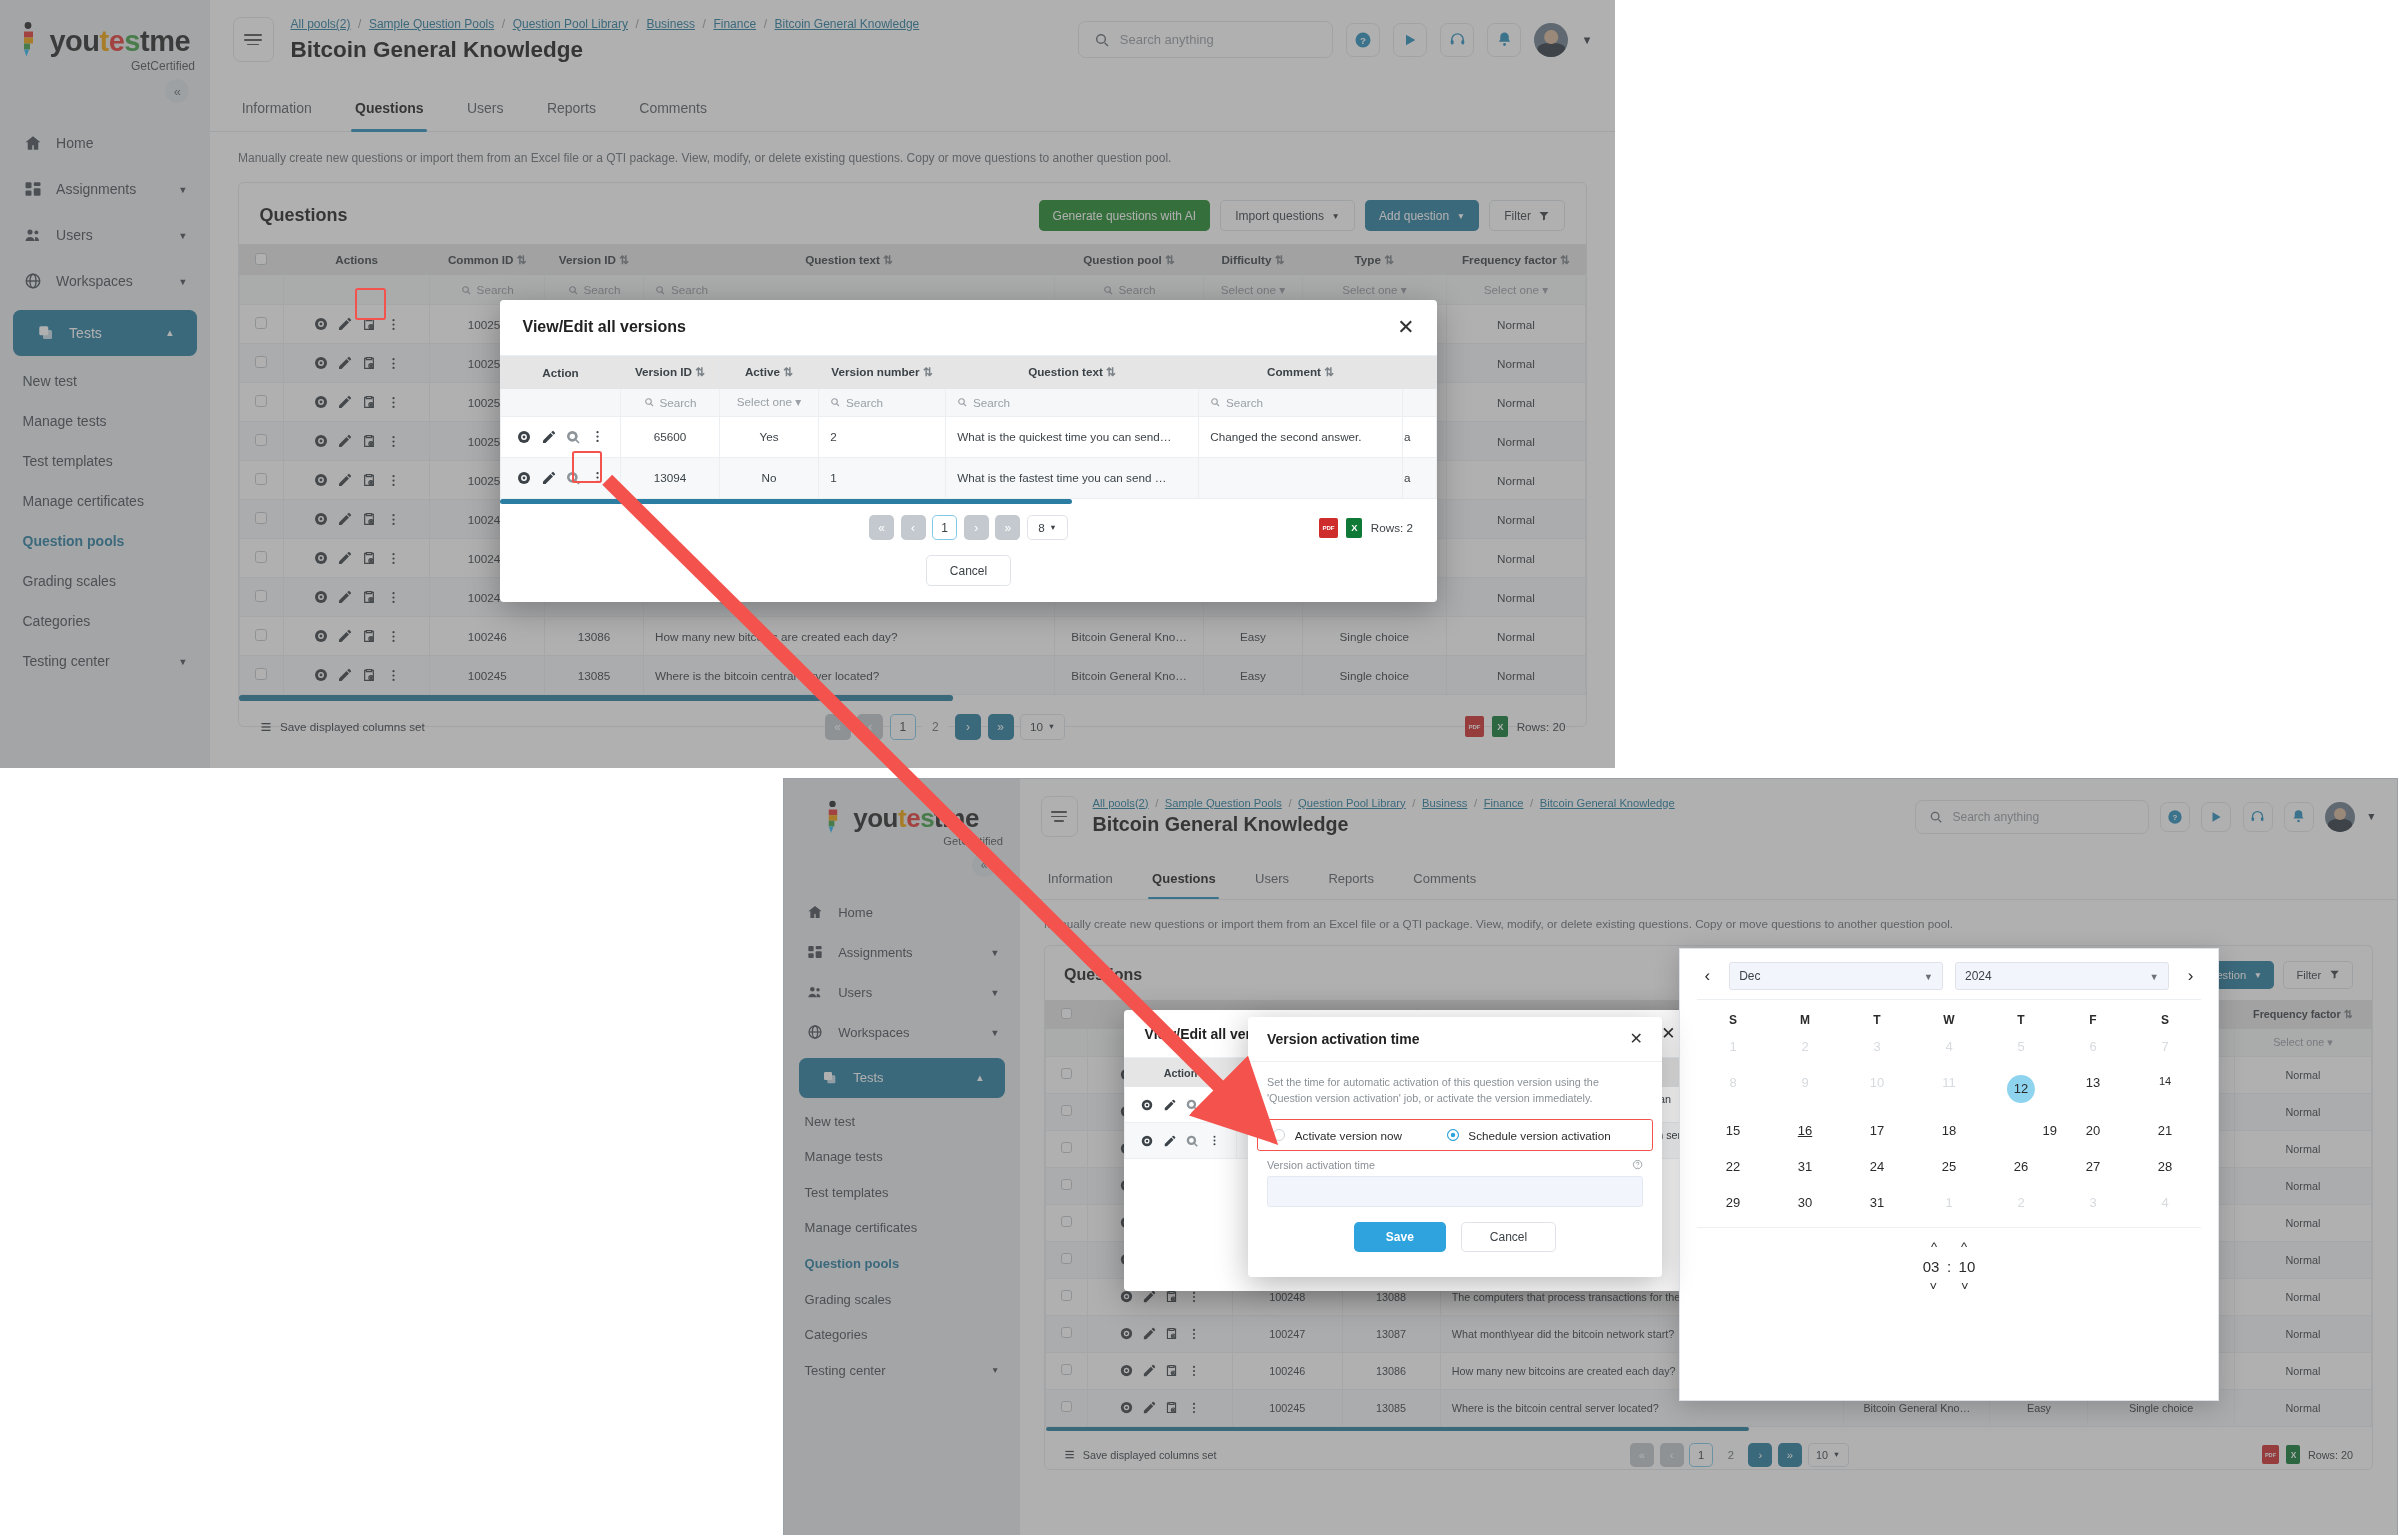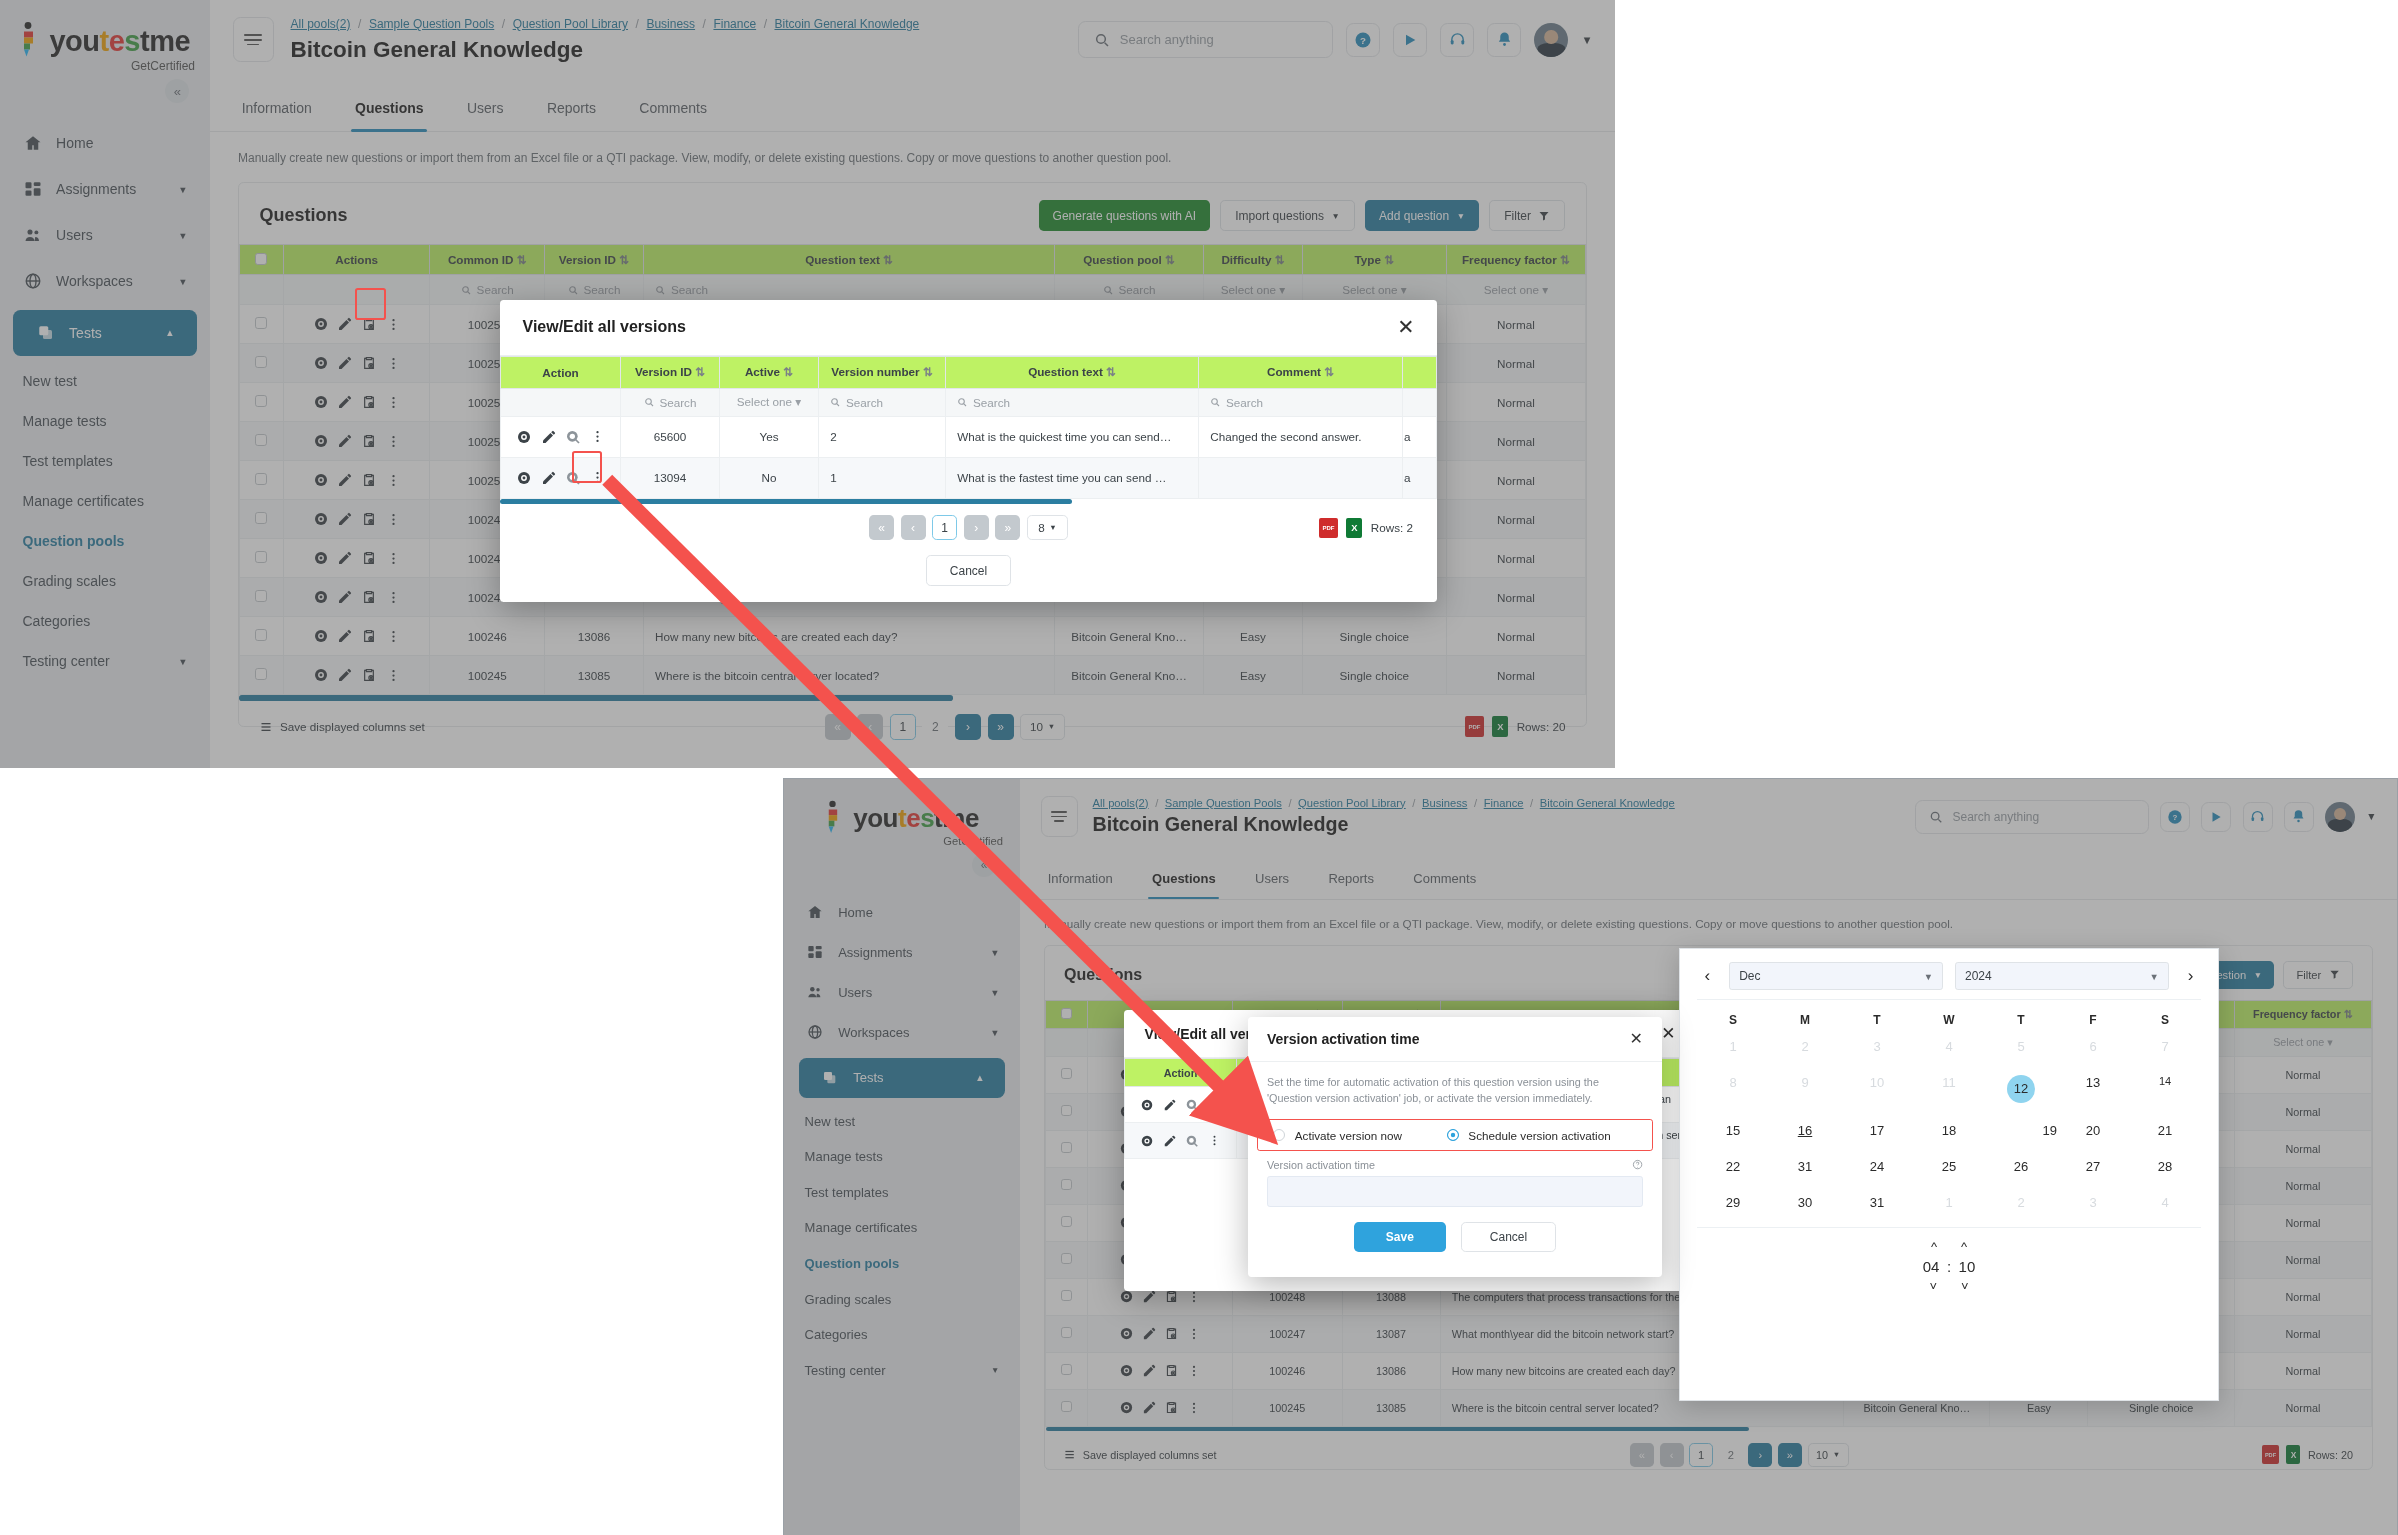"Actions" table.dt th { background: #bef264 -> #e5e5e5 }
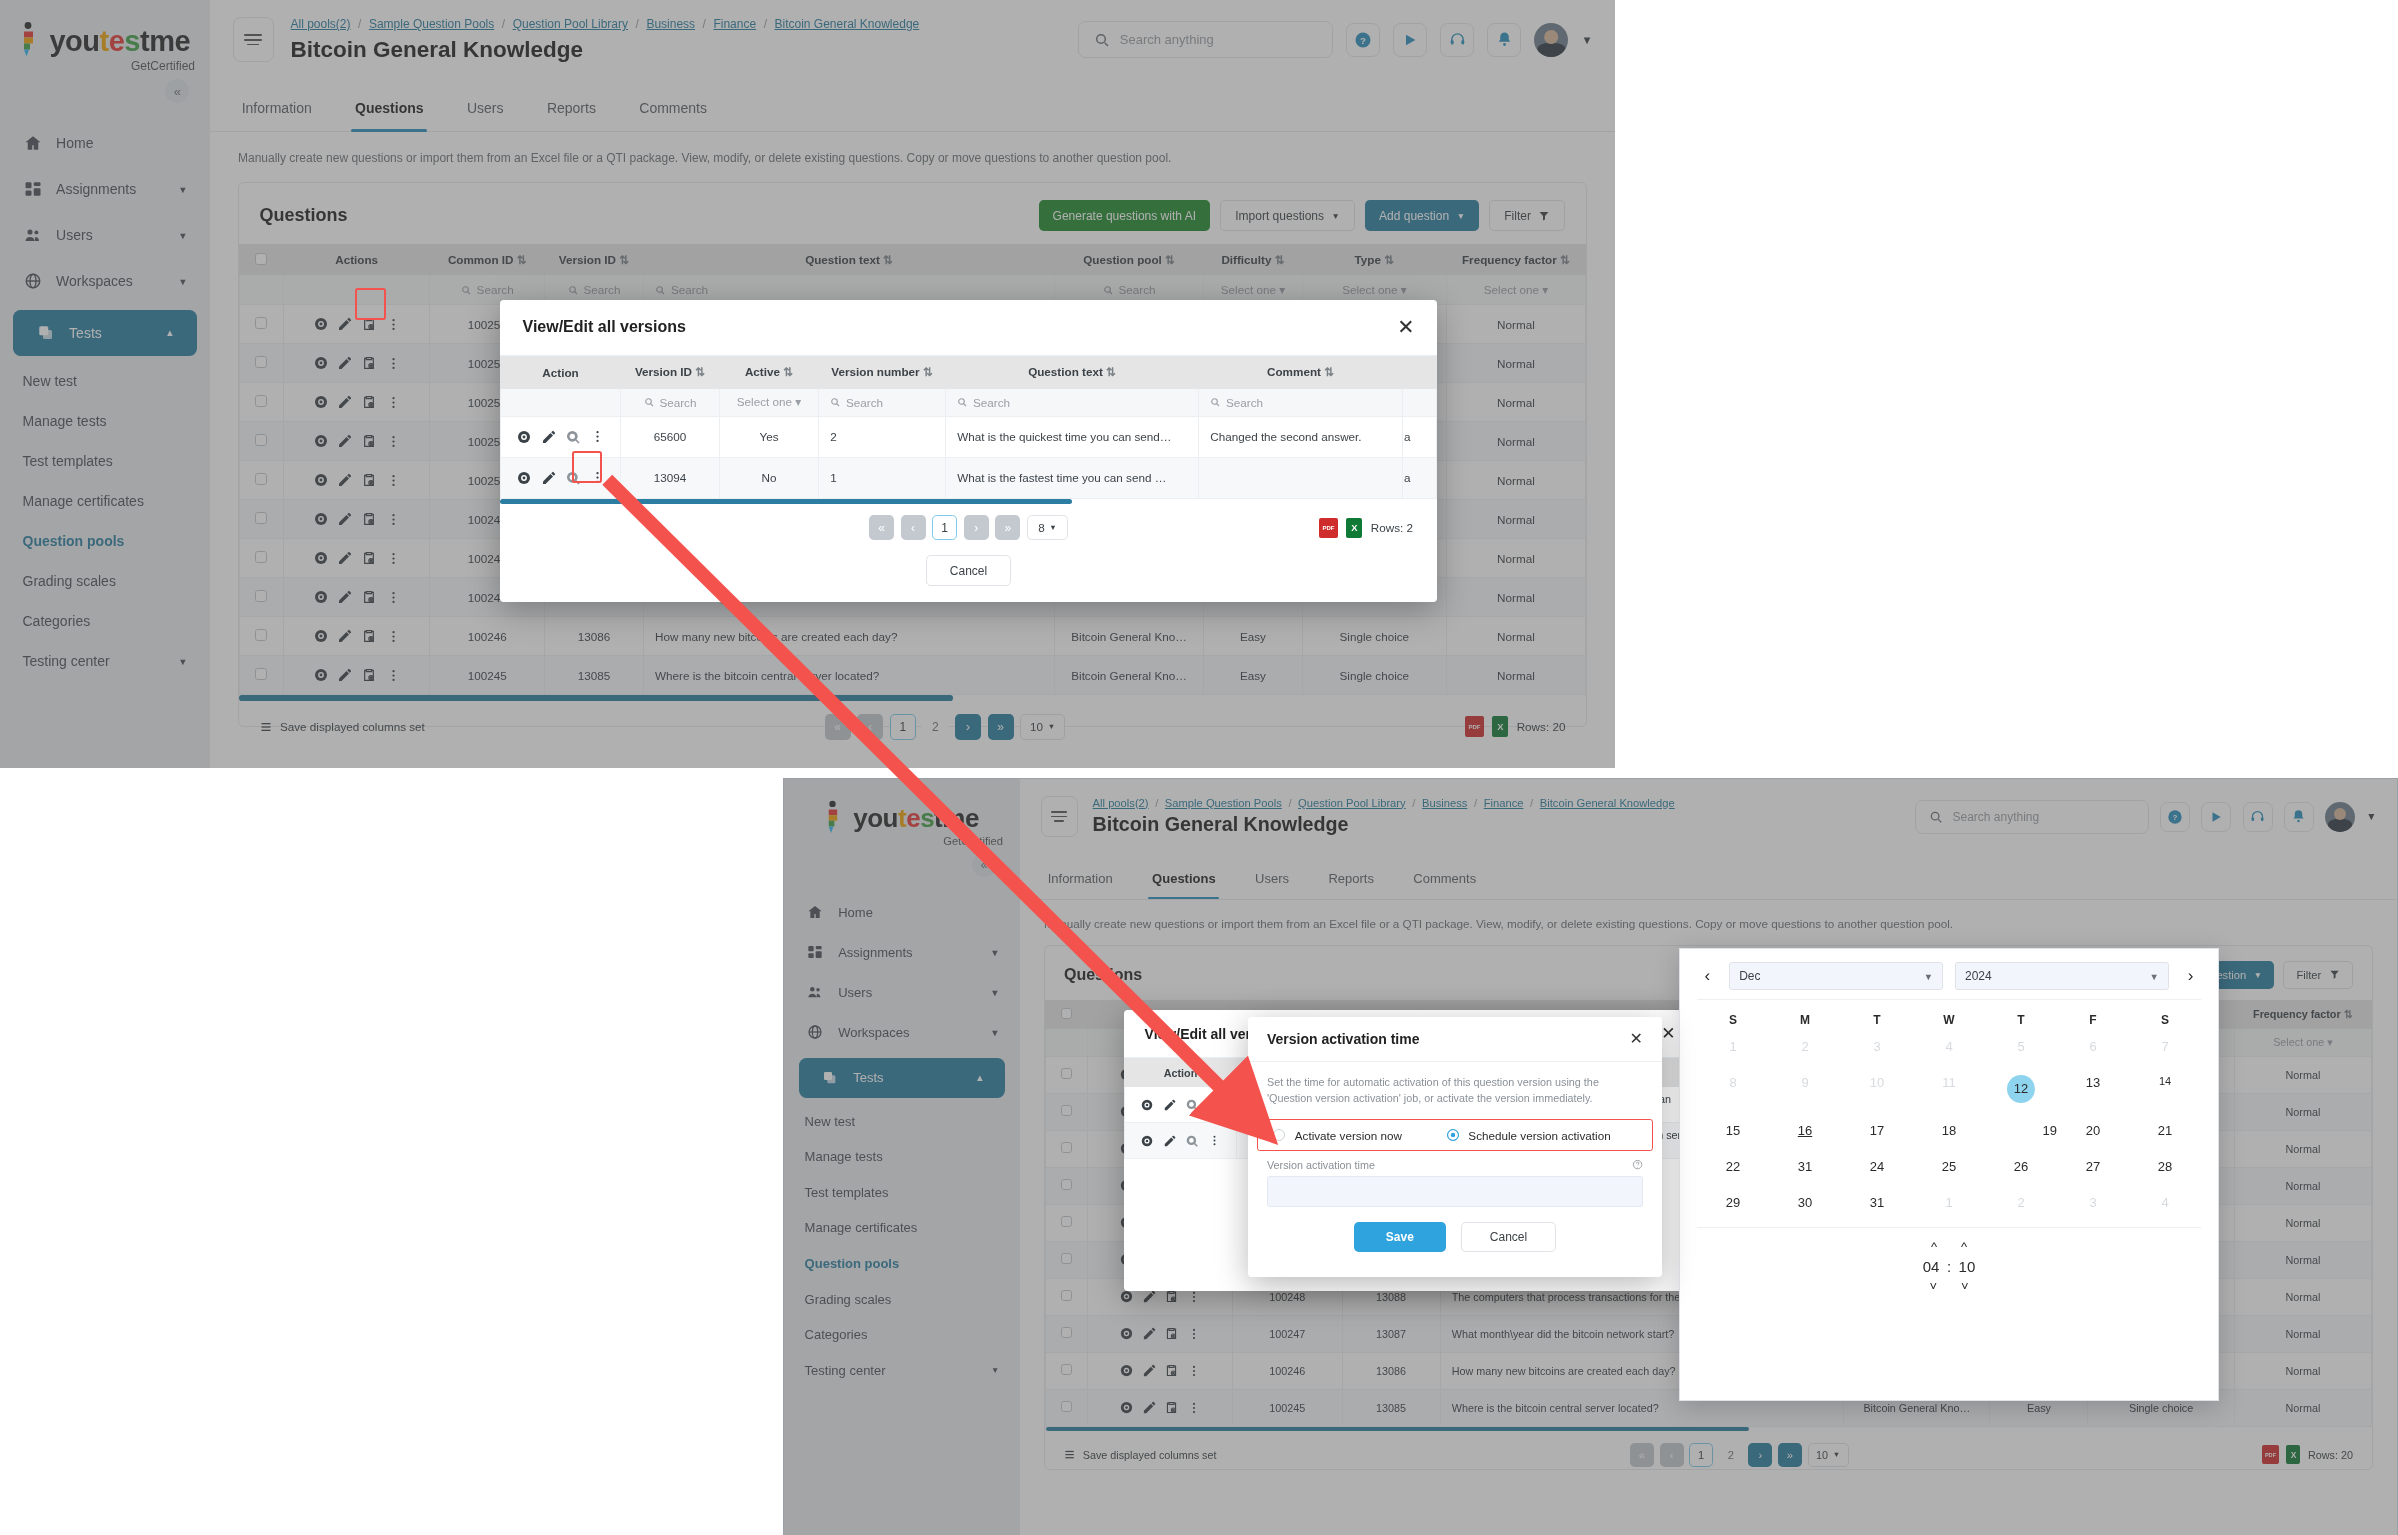"04" span { text: 04 -> 03 }
